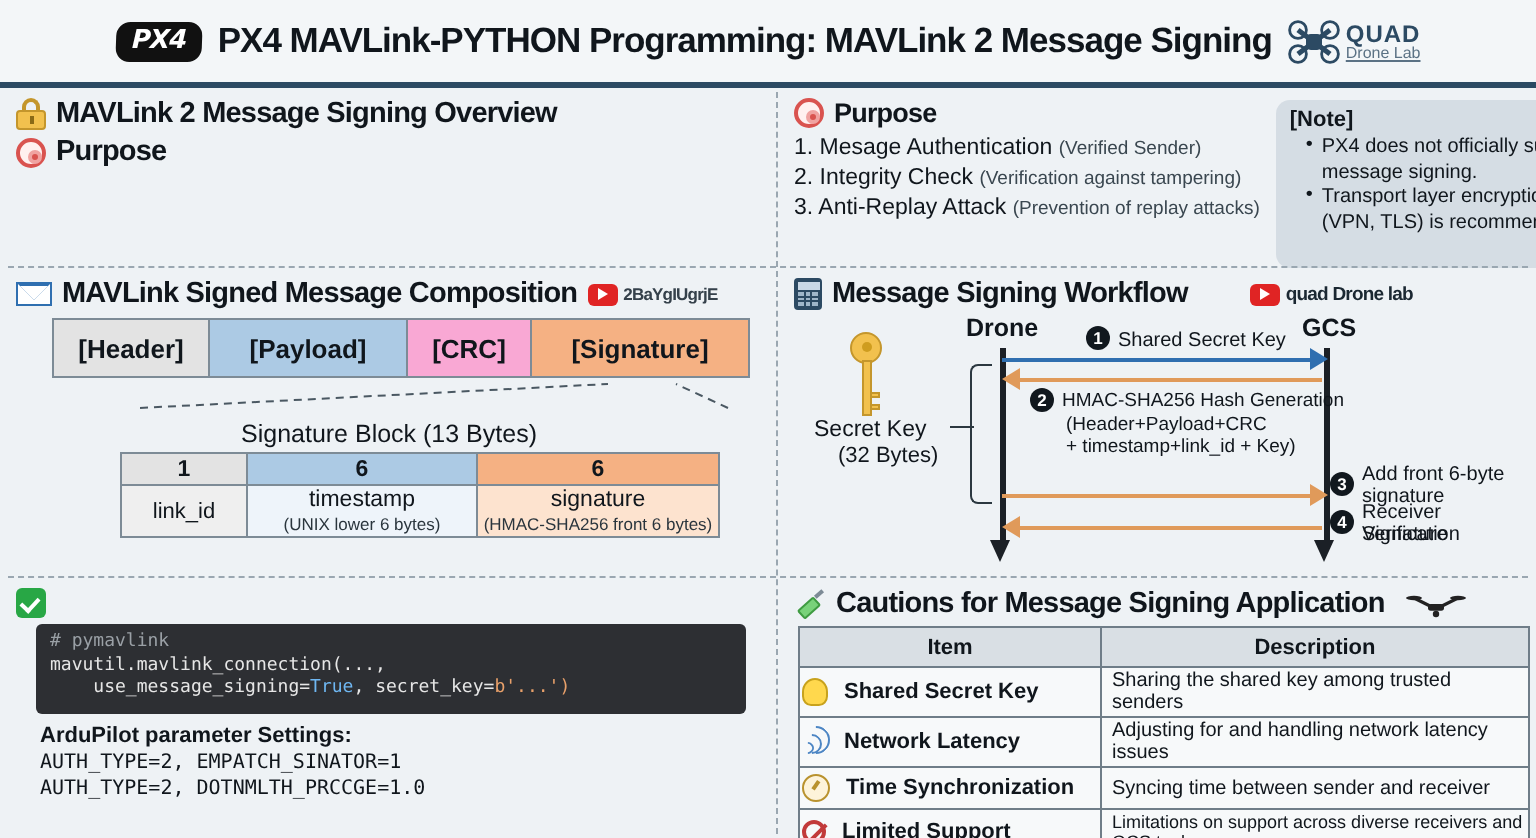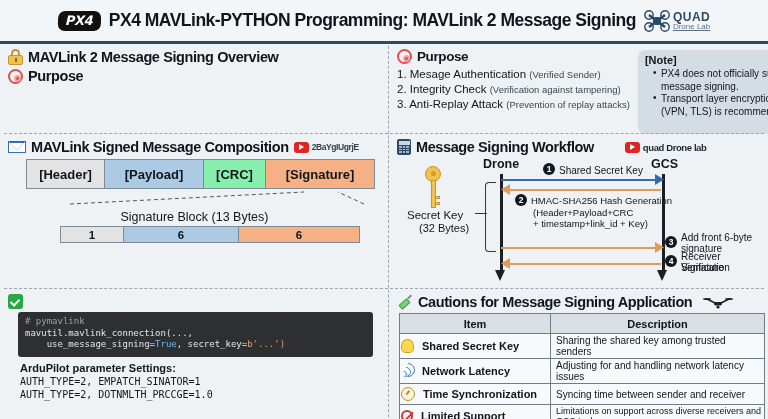"[CRC]" .m-crc { background: #86efac -> #f9a8d4 }
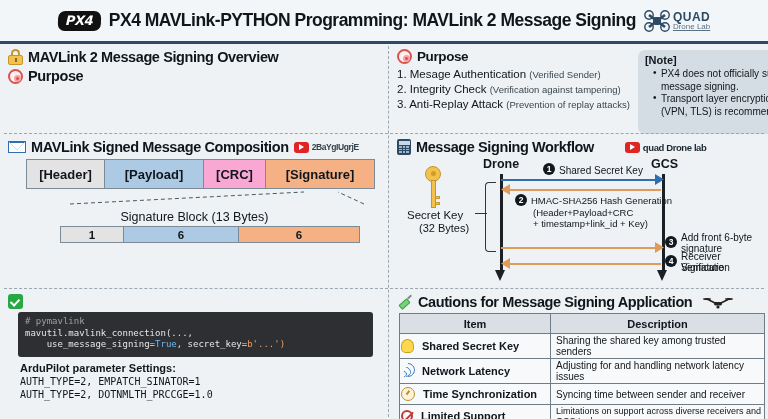"link_id" tr { html: none -> <tr> <td>link_id</td> <td> <span>timestamp</span> <span>(UNIX lower 6 bytes)</span> </td> <td> <span>signature</span> <span>(HMAC-SHA256 front 6 bytes)</span> </td> </tr> }
